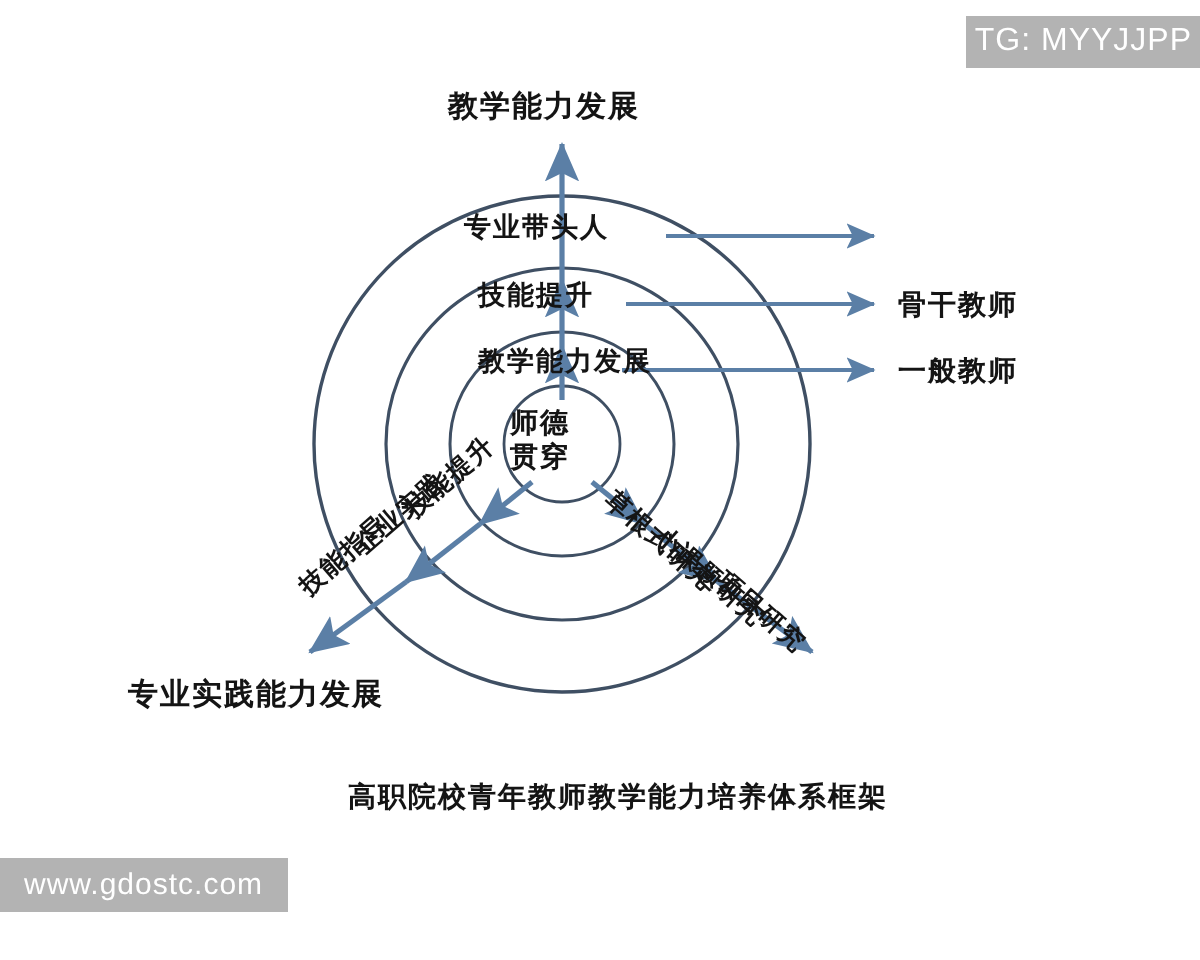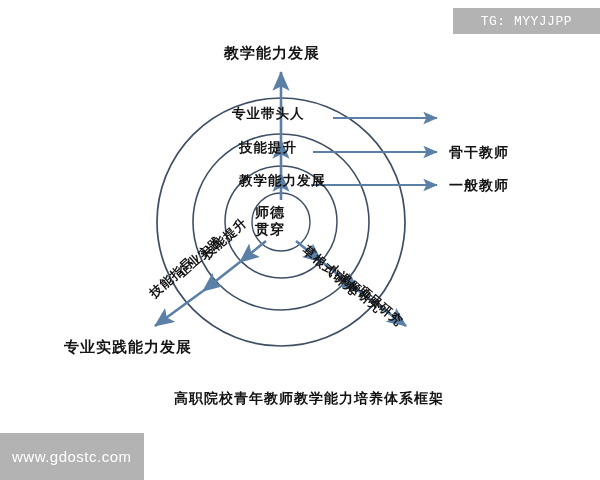"TG: MYYJJPP" #wm-top { font-family: Liberation Mono, monospace -> none; font-size: 13px -> 16px; padding: 0 28px -> 0 4px }
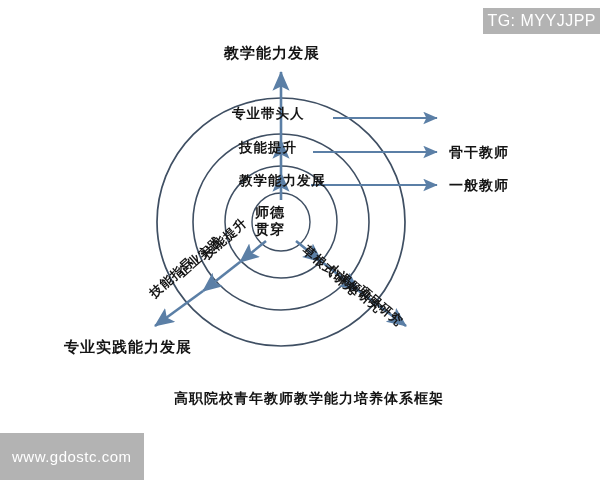"www.gdostc.com" #wm-bottom { bottom: 0 -> 24px; padding: 10px 12px -> 0 12px }
